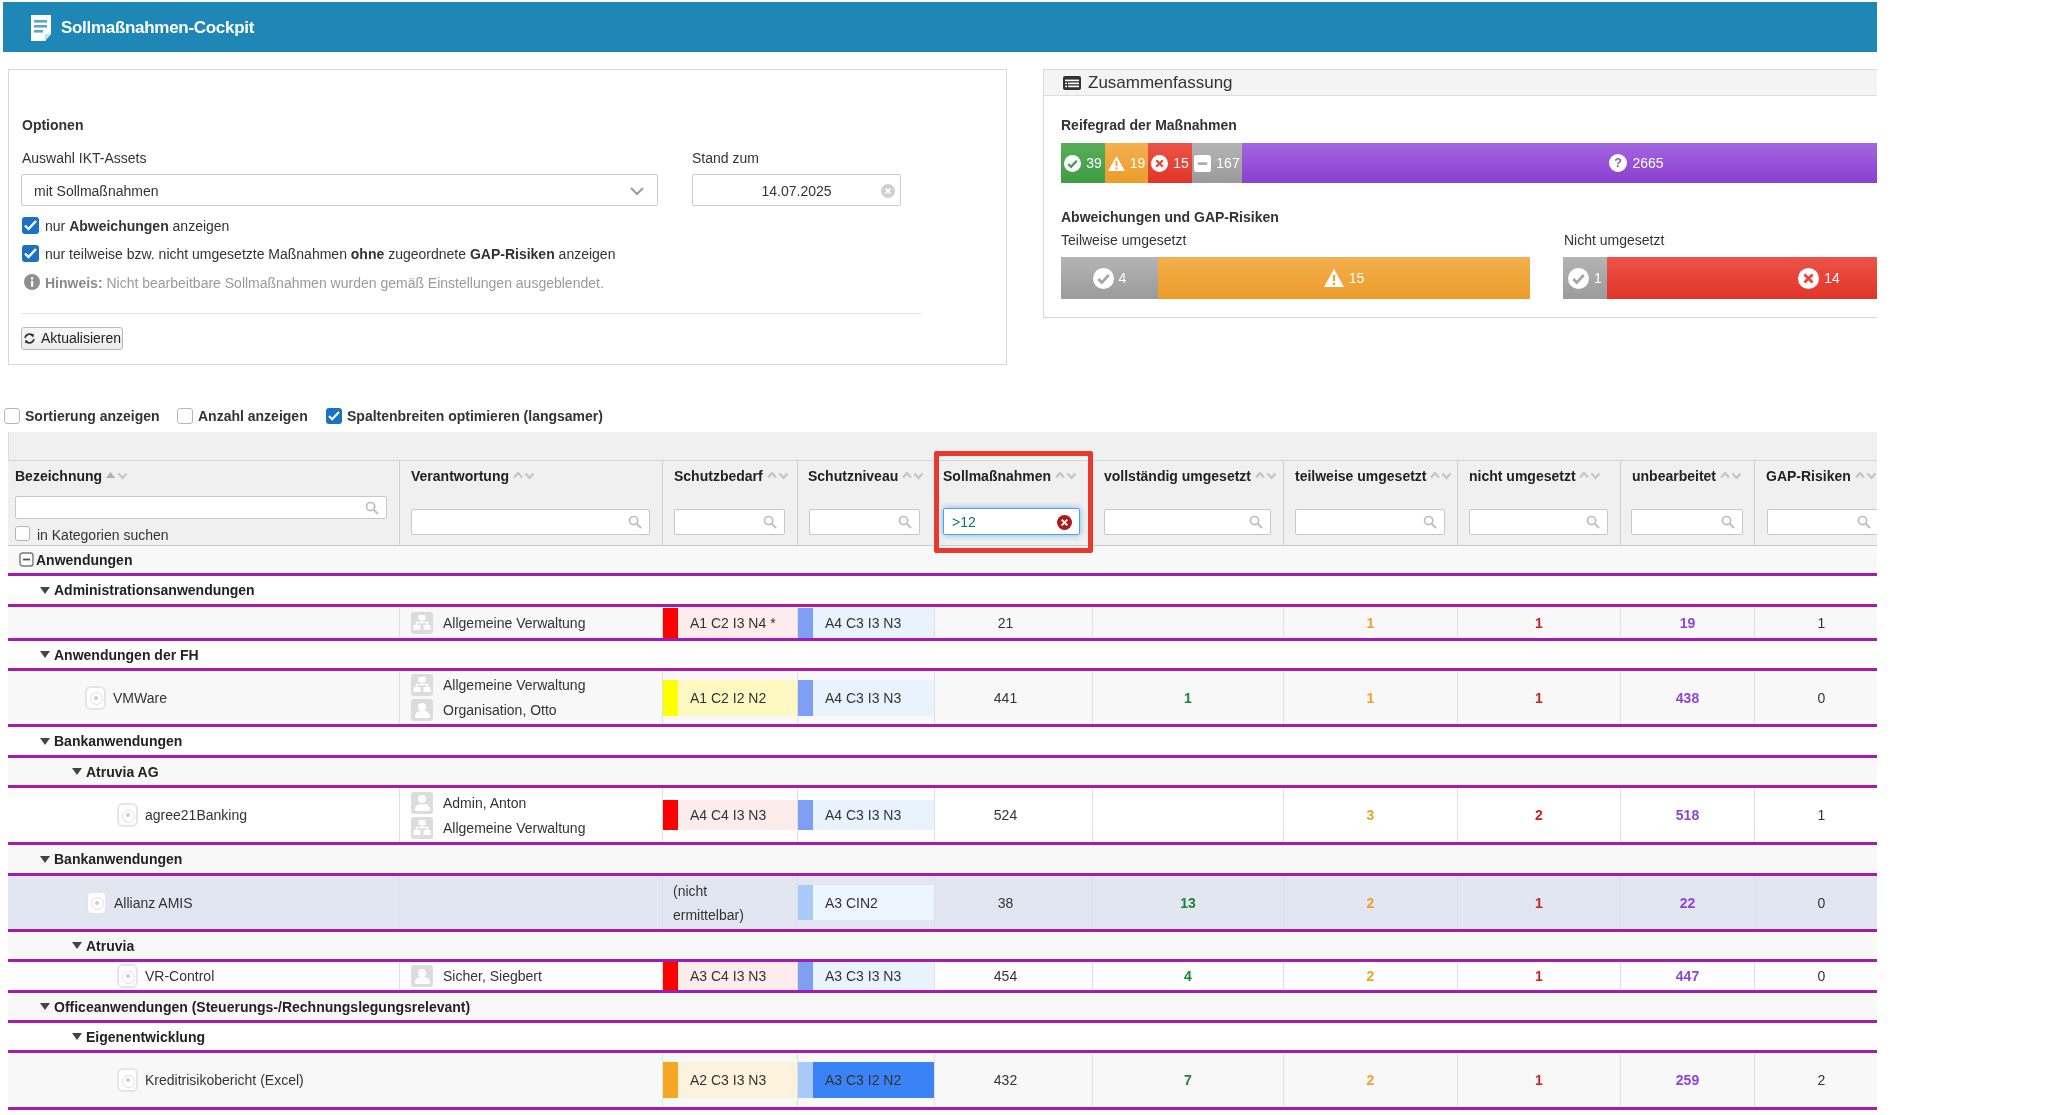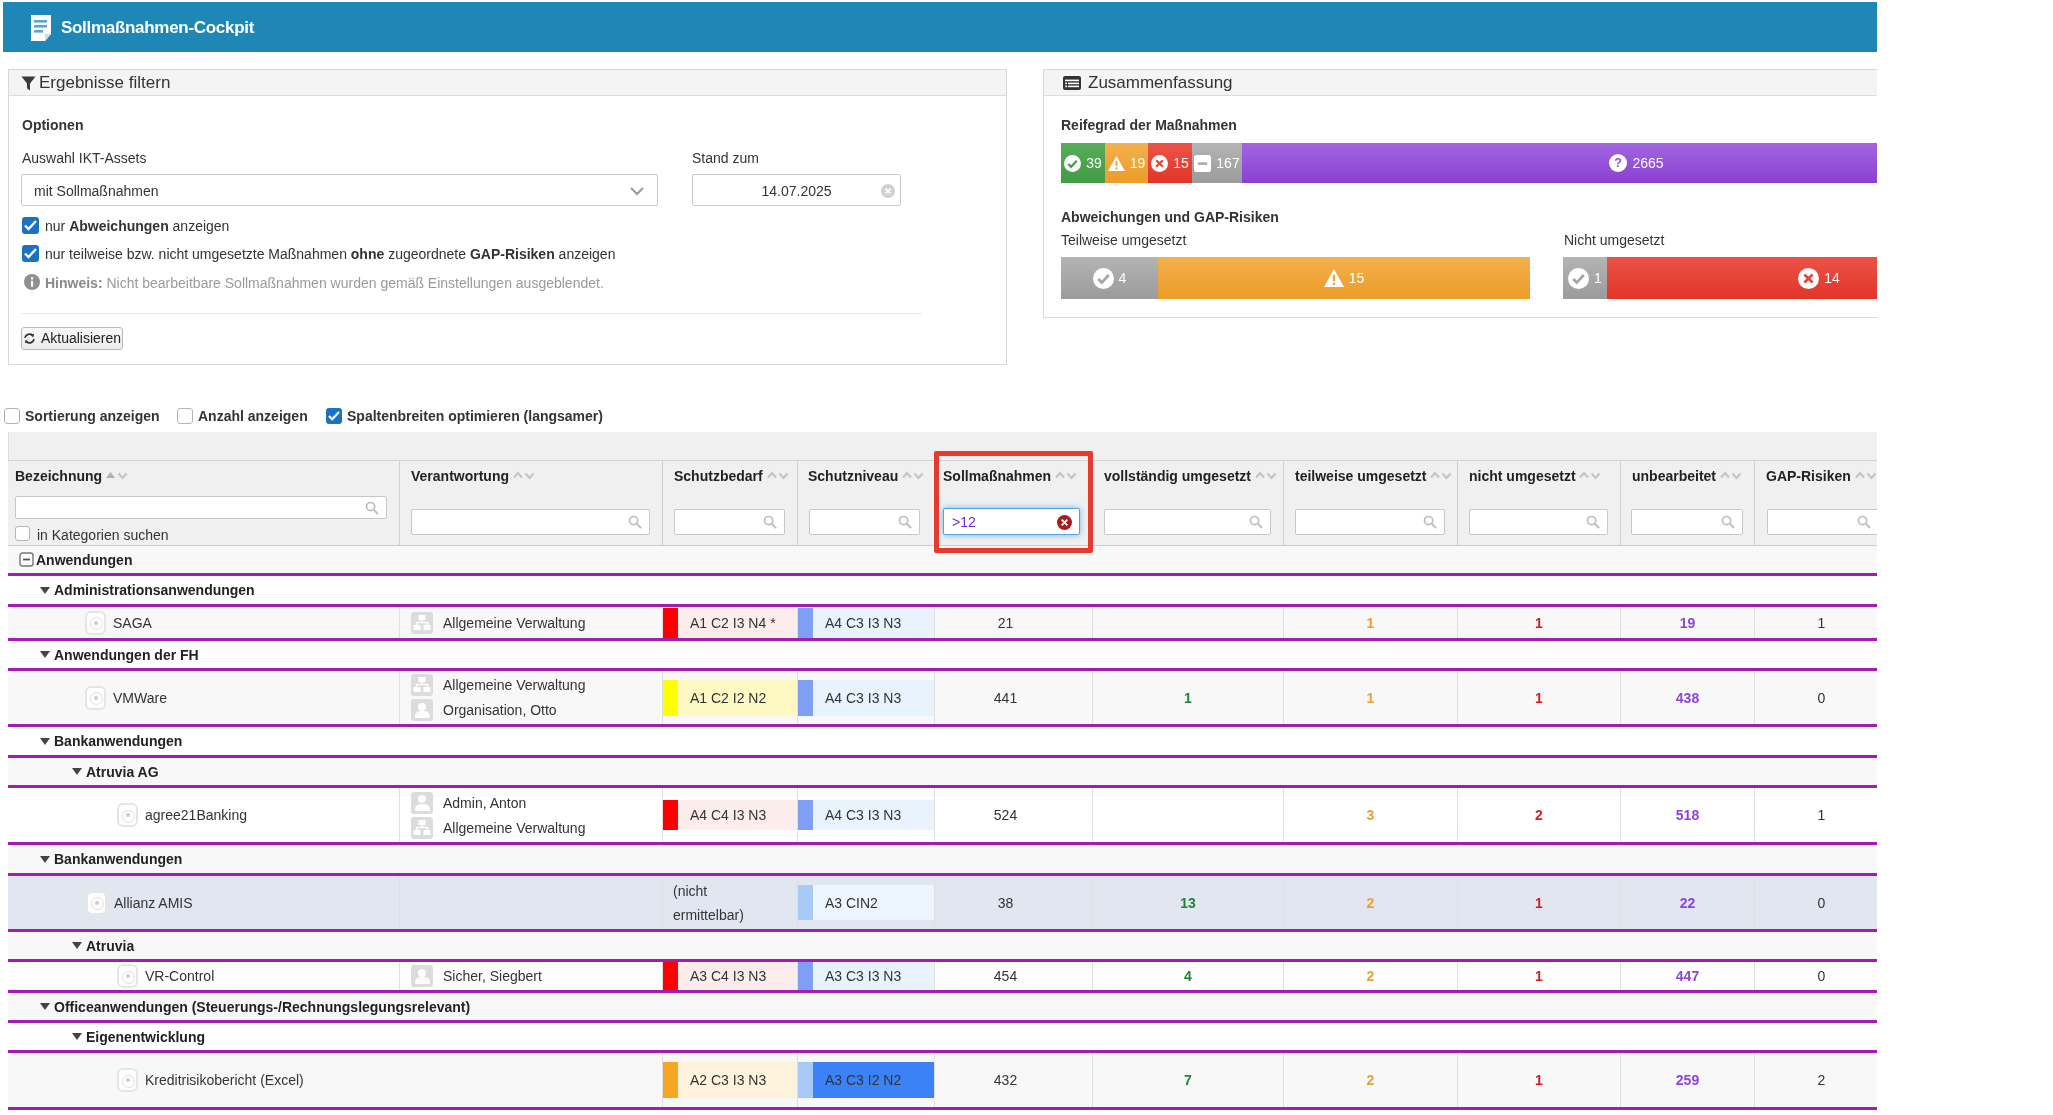"Ergebnisse filtern" div.phead { html: <div> <svg> <path></path> </svg> <span>Ergebnisse filtern</span> </div> -> none }
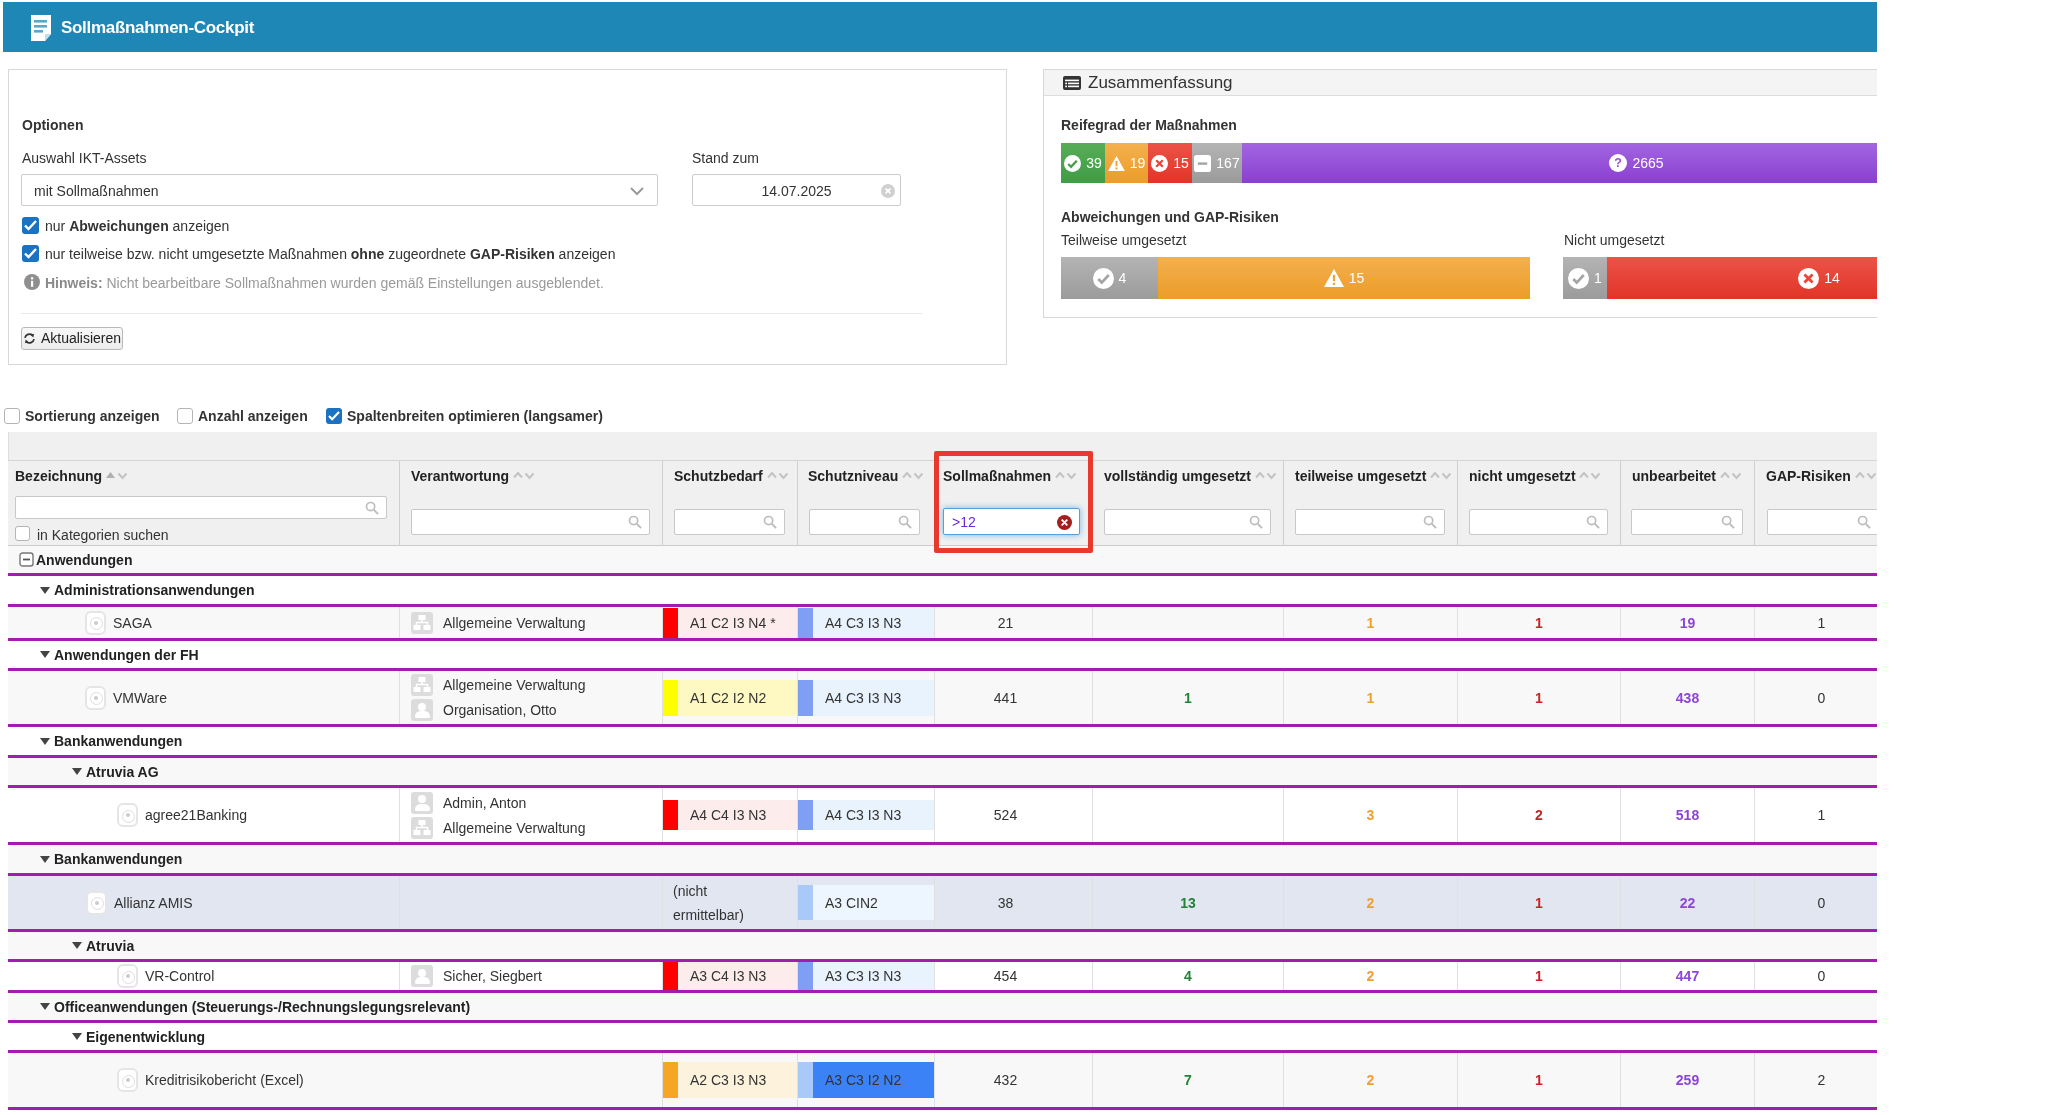">12" span { color: #6d28d9 -> #0f766e }
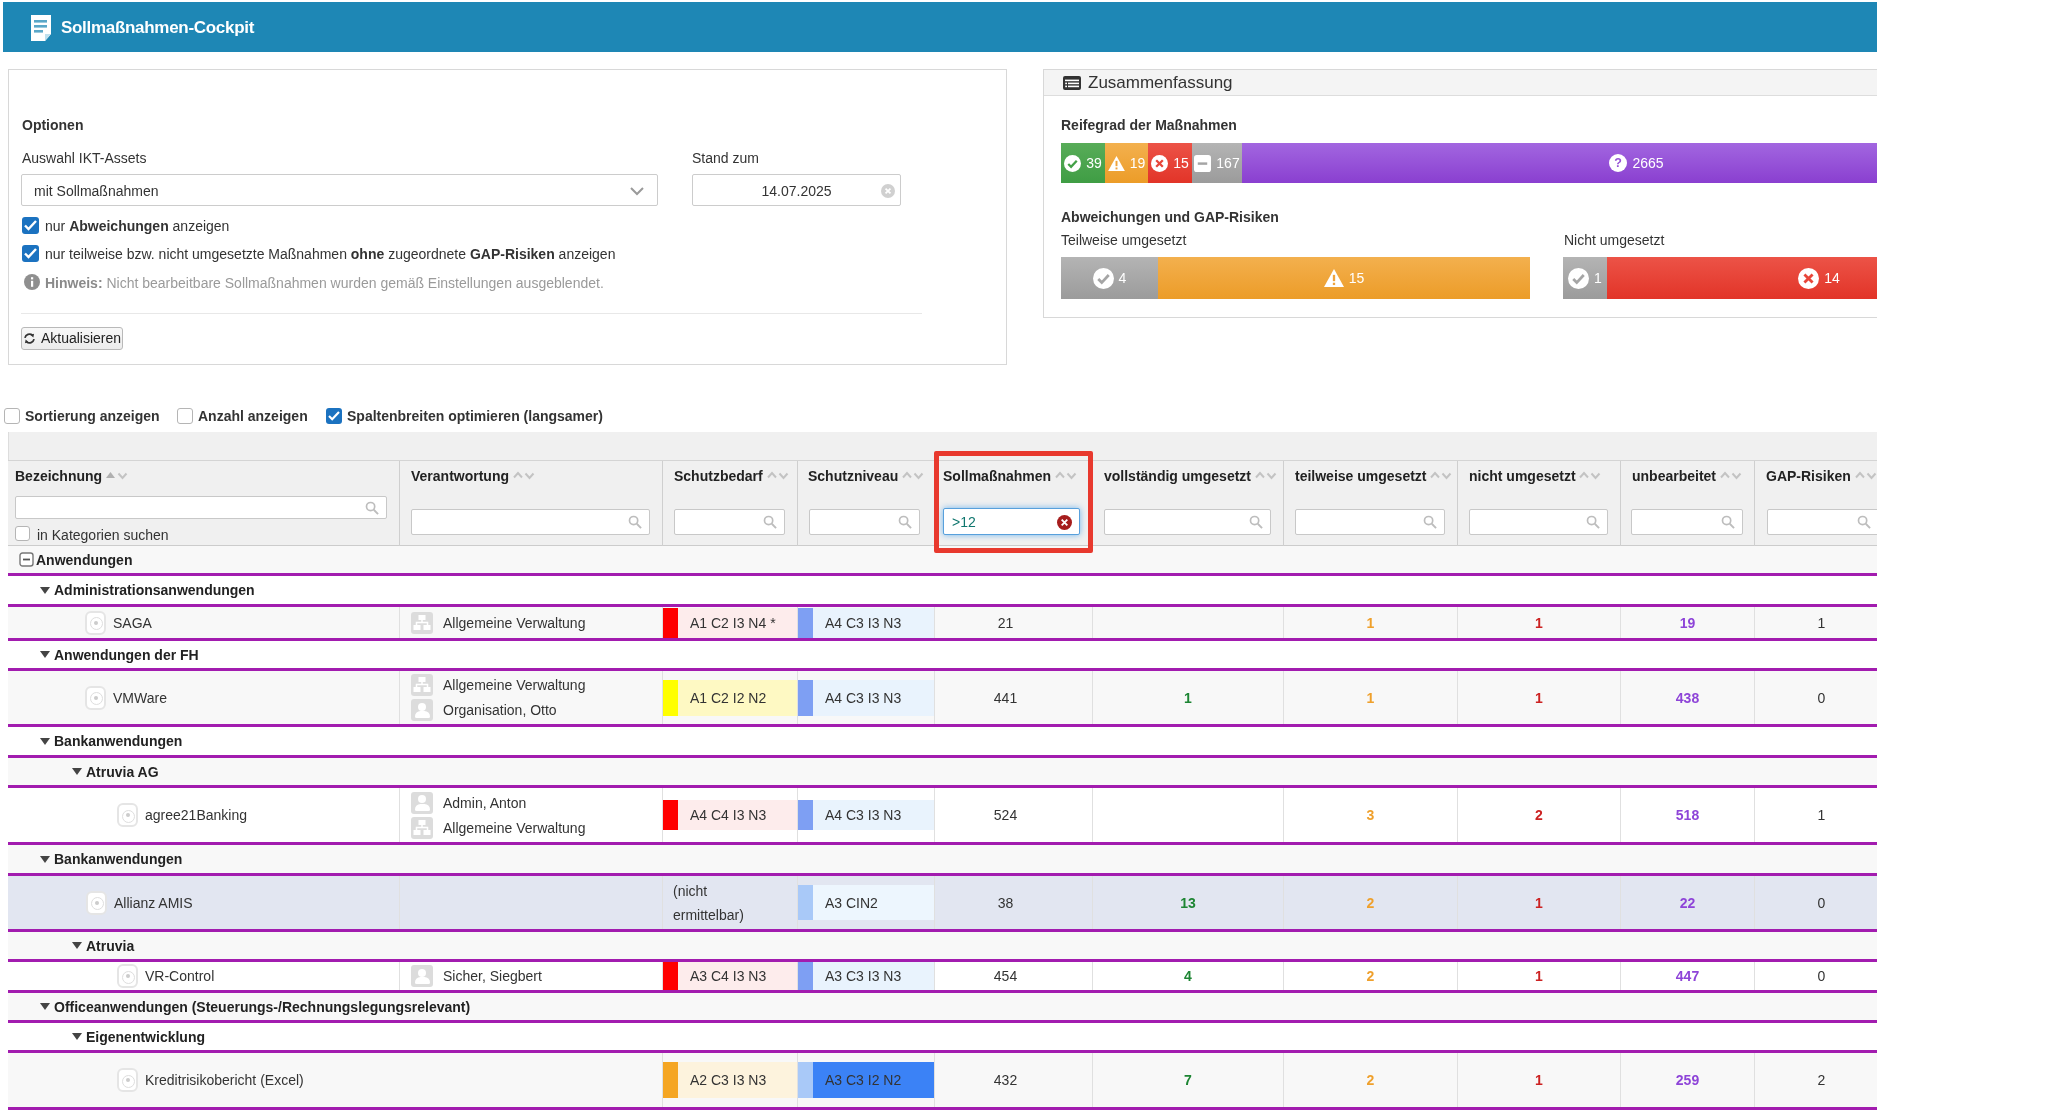"SAGA" div.cell { html: <div><span></span>SAGA</div> -> none }
